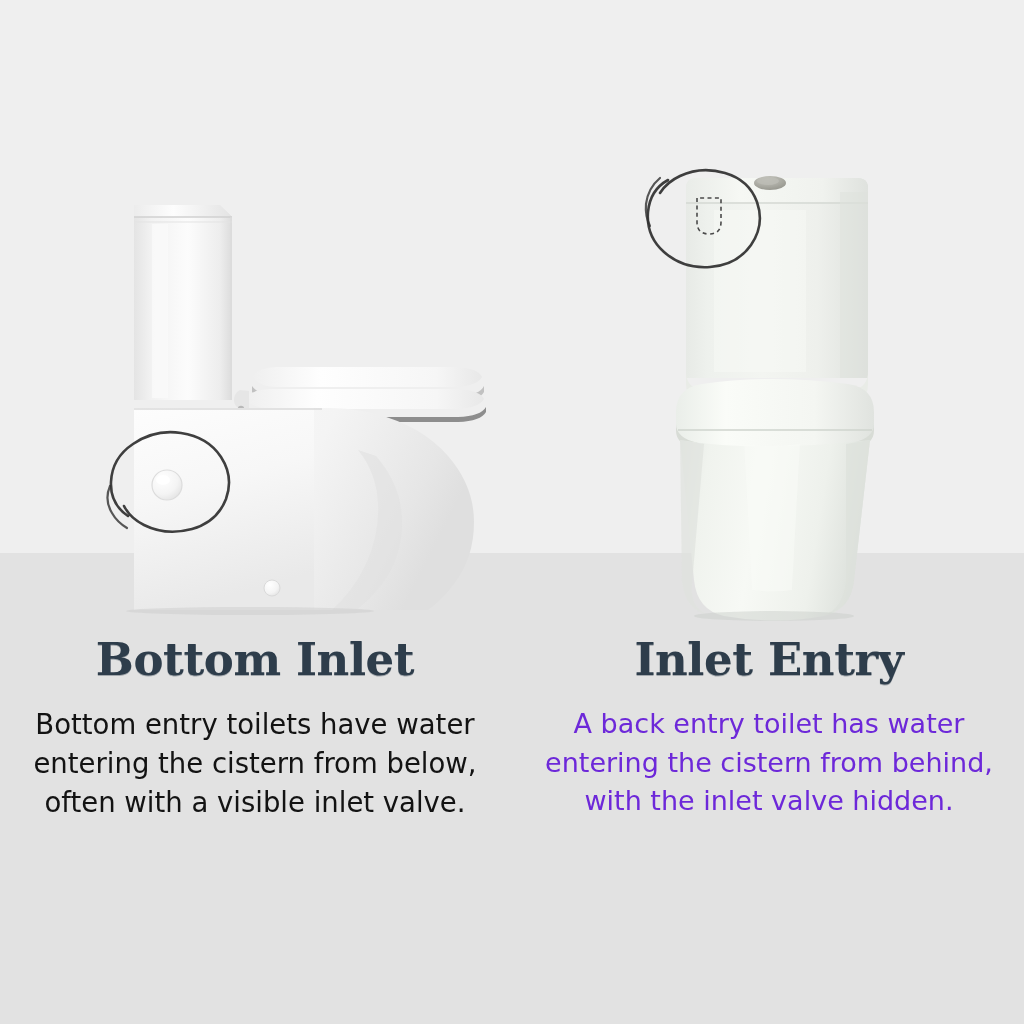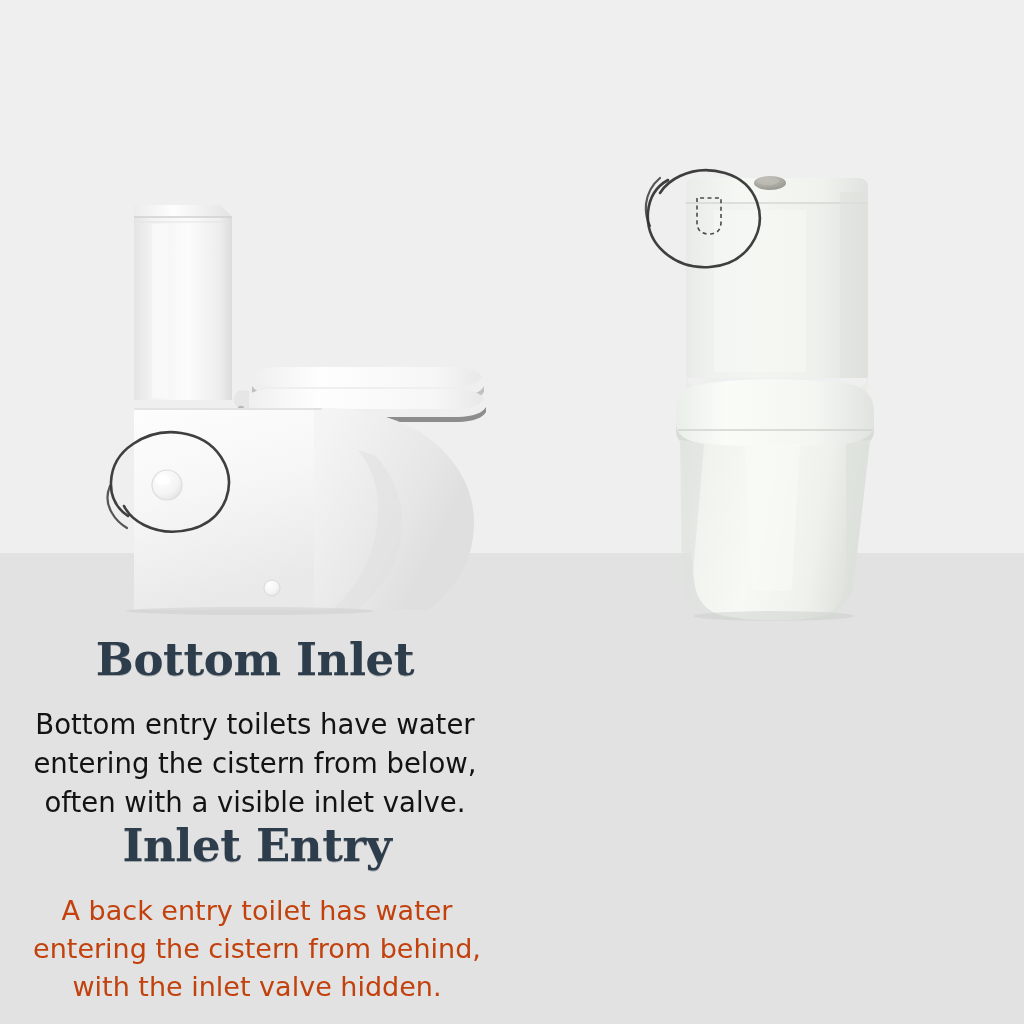"Bottom Inlet" .captions { flex-direction: column -> row }
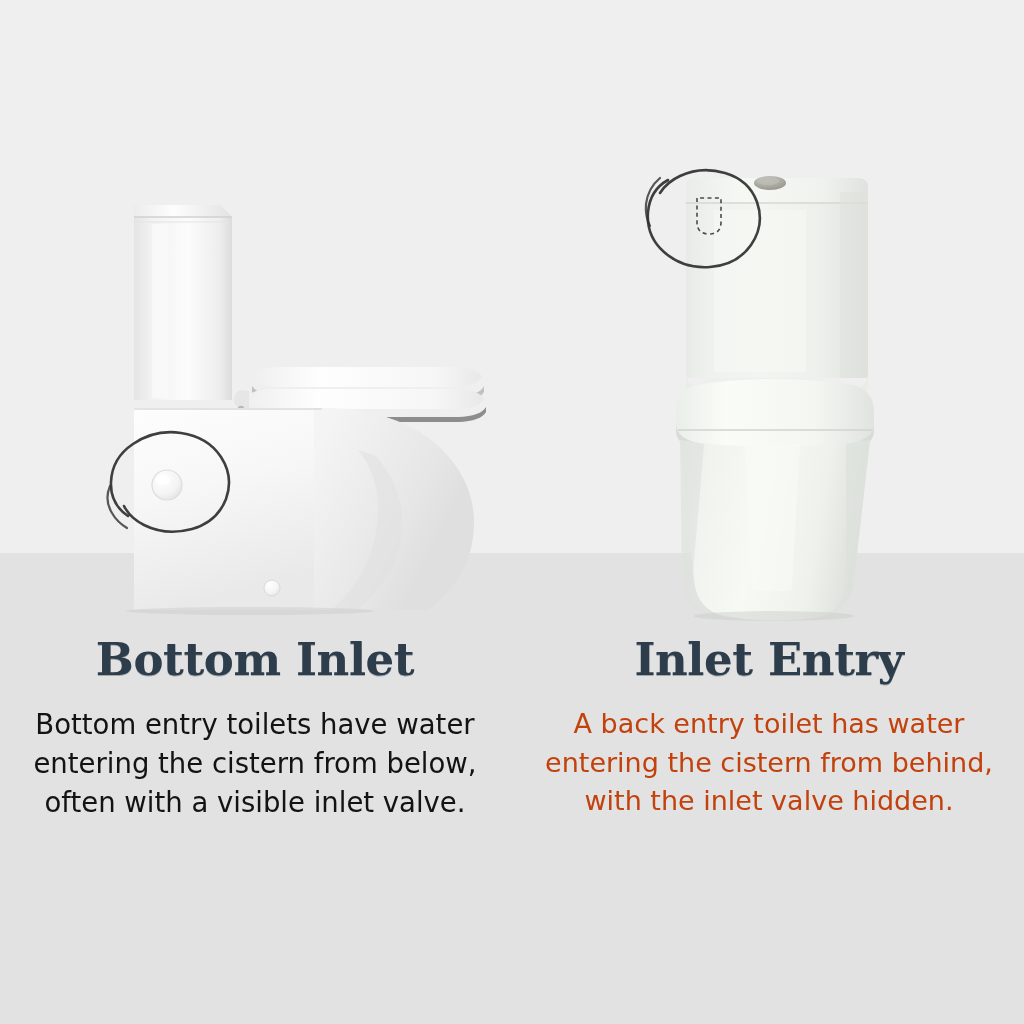"A back entry toilet has" p.body-text { color: #c2410c -> #6d28d9 }
